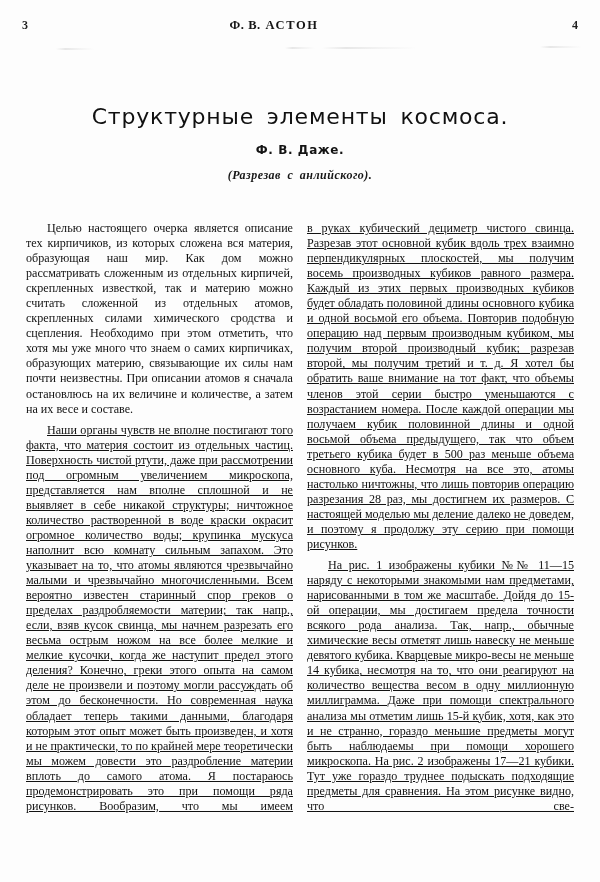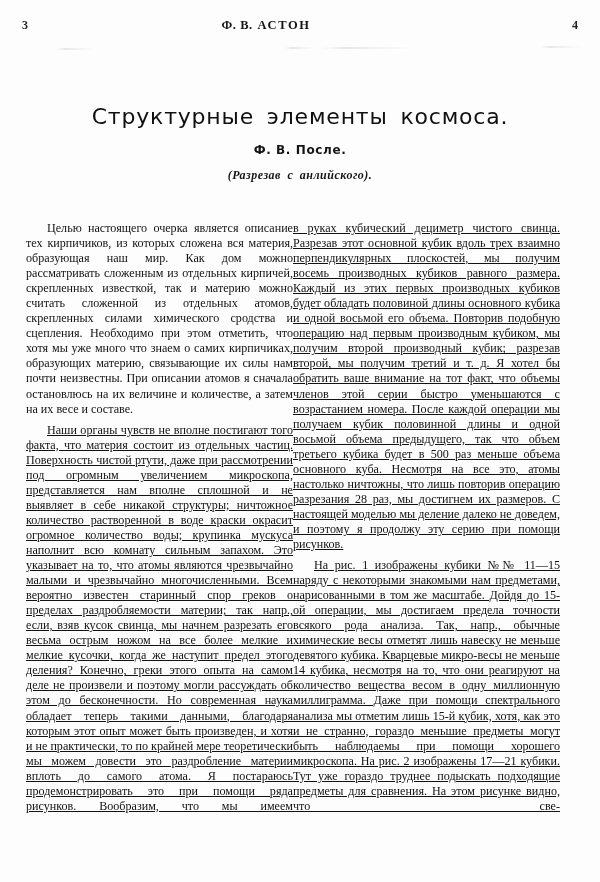"Ф. В. АСТОН" .head-title { left: 0 -> 8px }
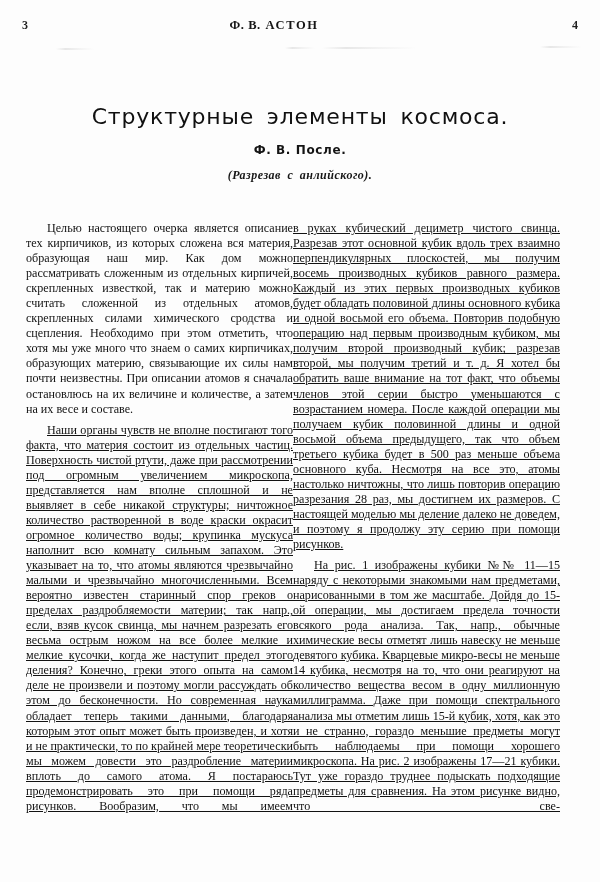"Ф. В. После." div.byline { text: После -> Даже }
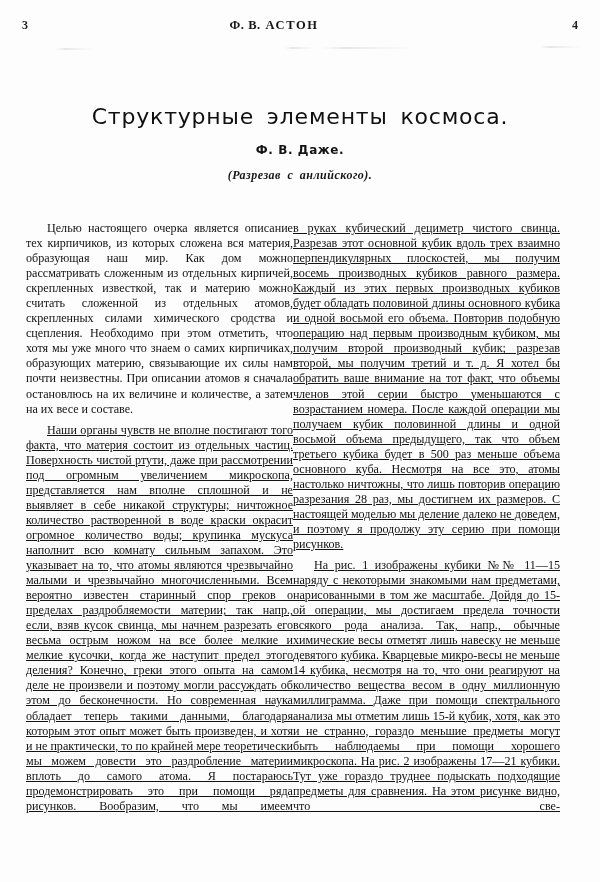"Целью настоящего очерка является" .columns { gap: none -> 14px }
